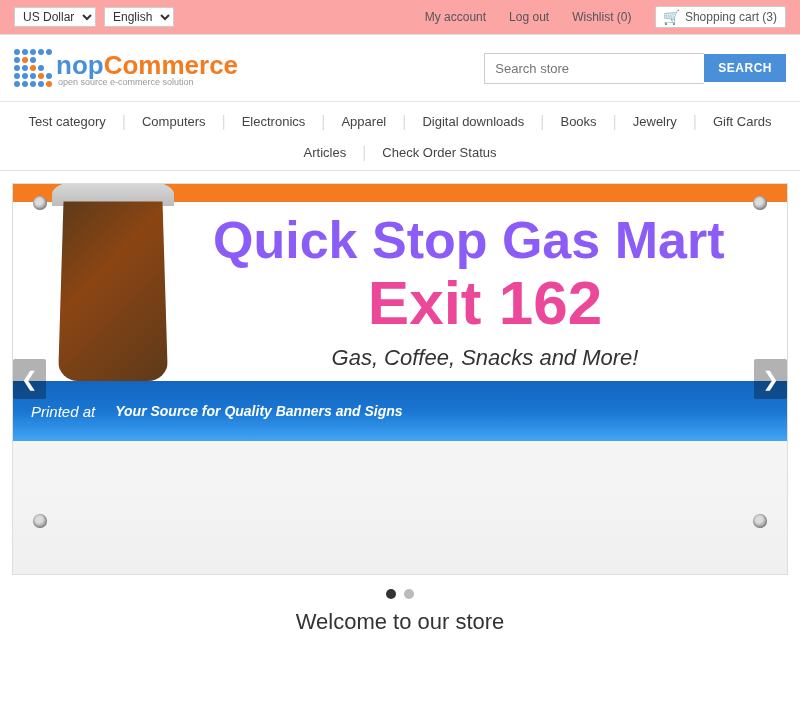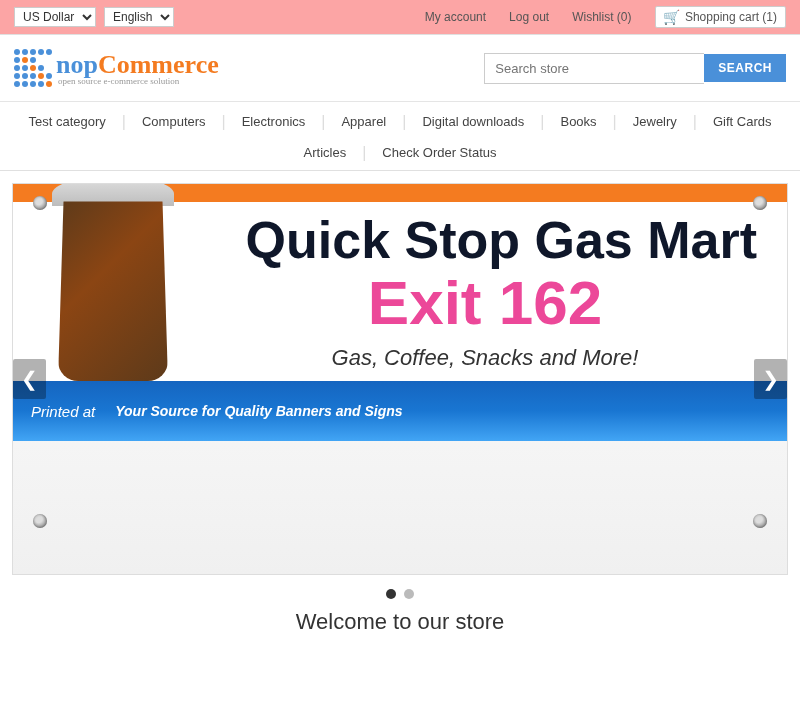"Shopping cart (1)" span { text: 1 -> 3 }
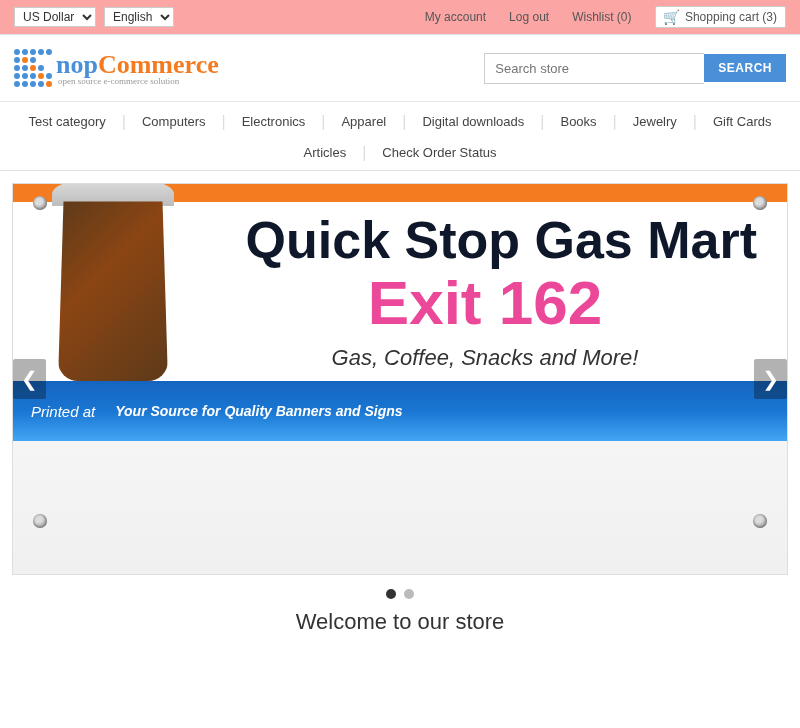"nopCommerce" .logo-wrapper { font-family: Liberation Serif, serif -> none }
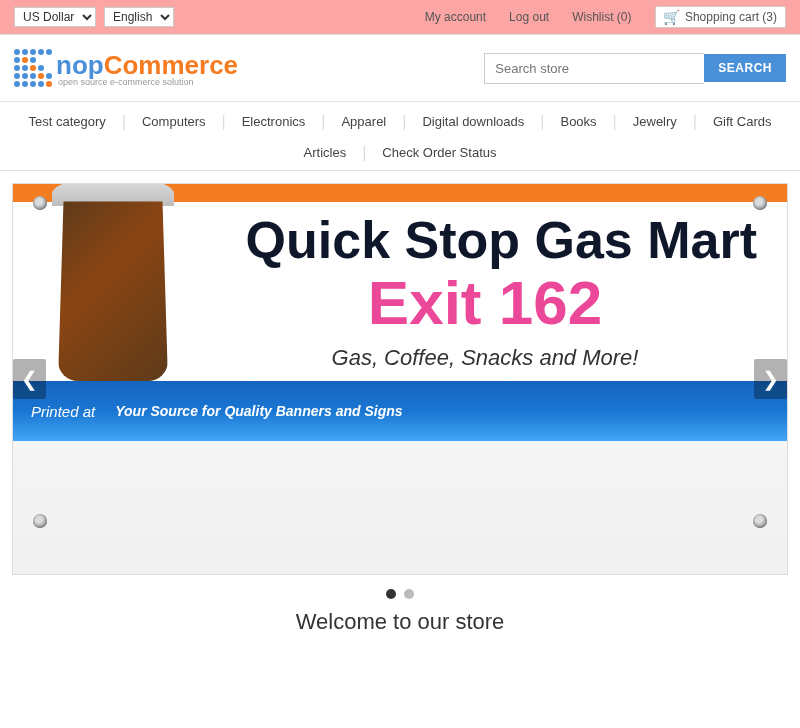"Quick Stop Gas Mart" .banner-title-1 { color: #0f172a -> #8b5cf6; text-align: right -> left }
